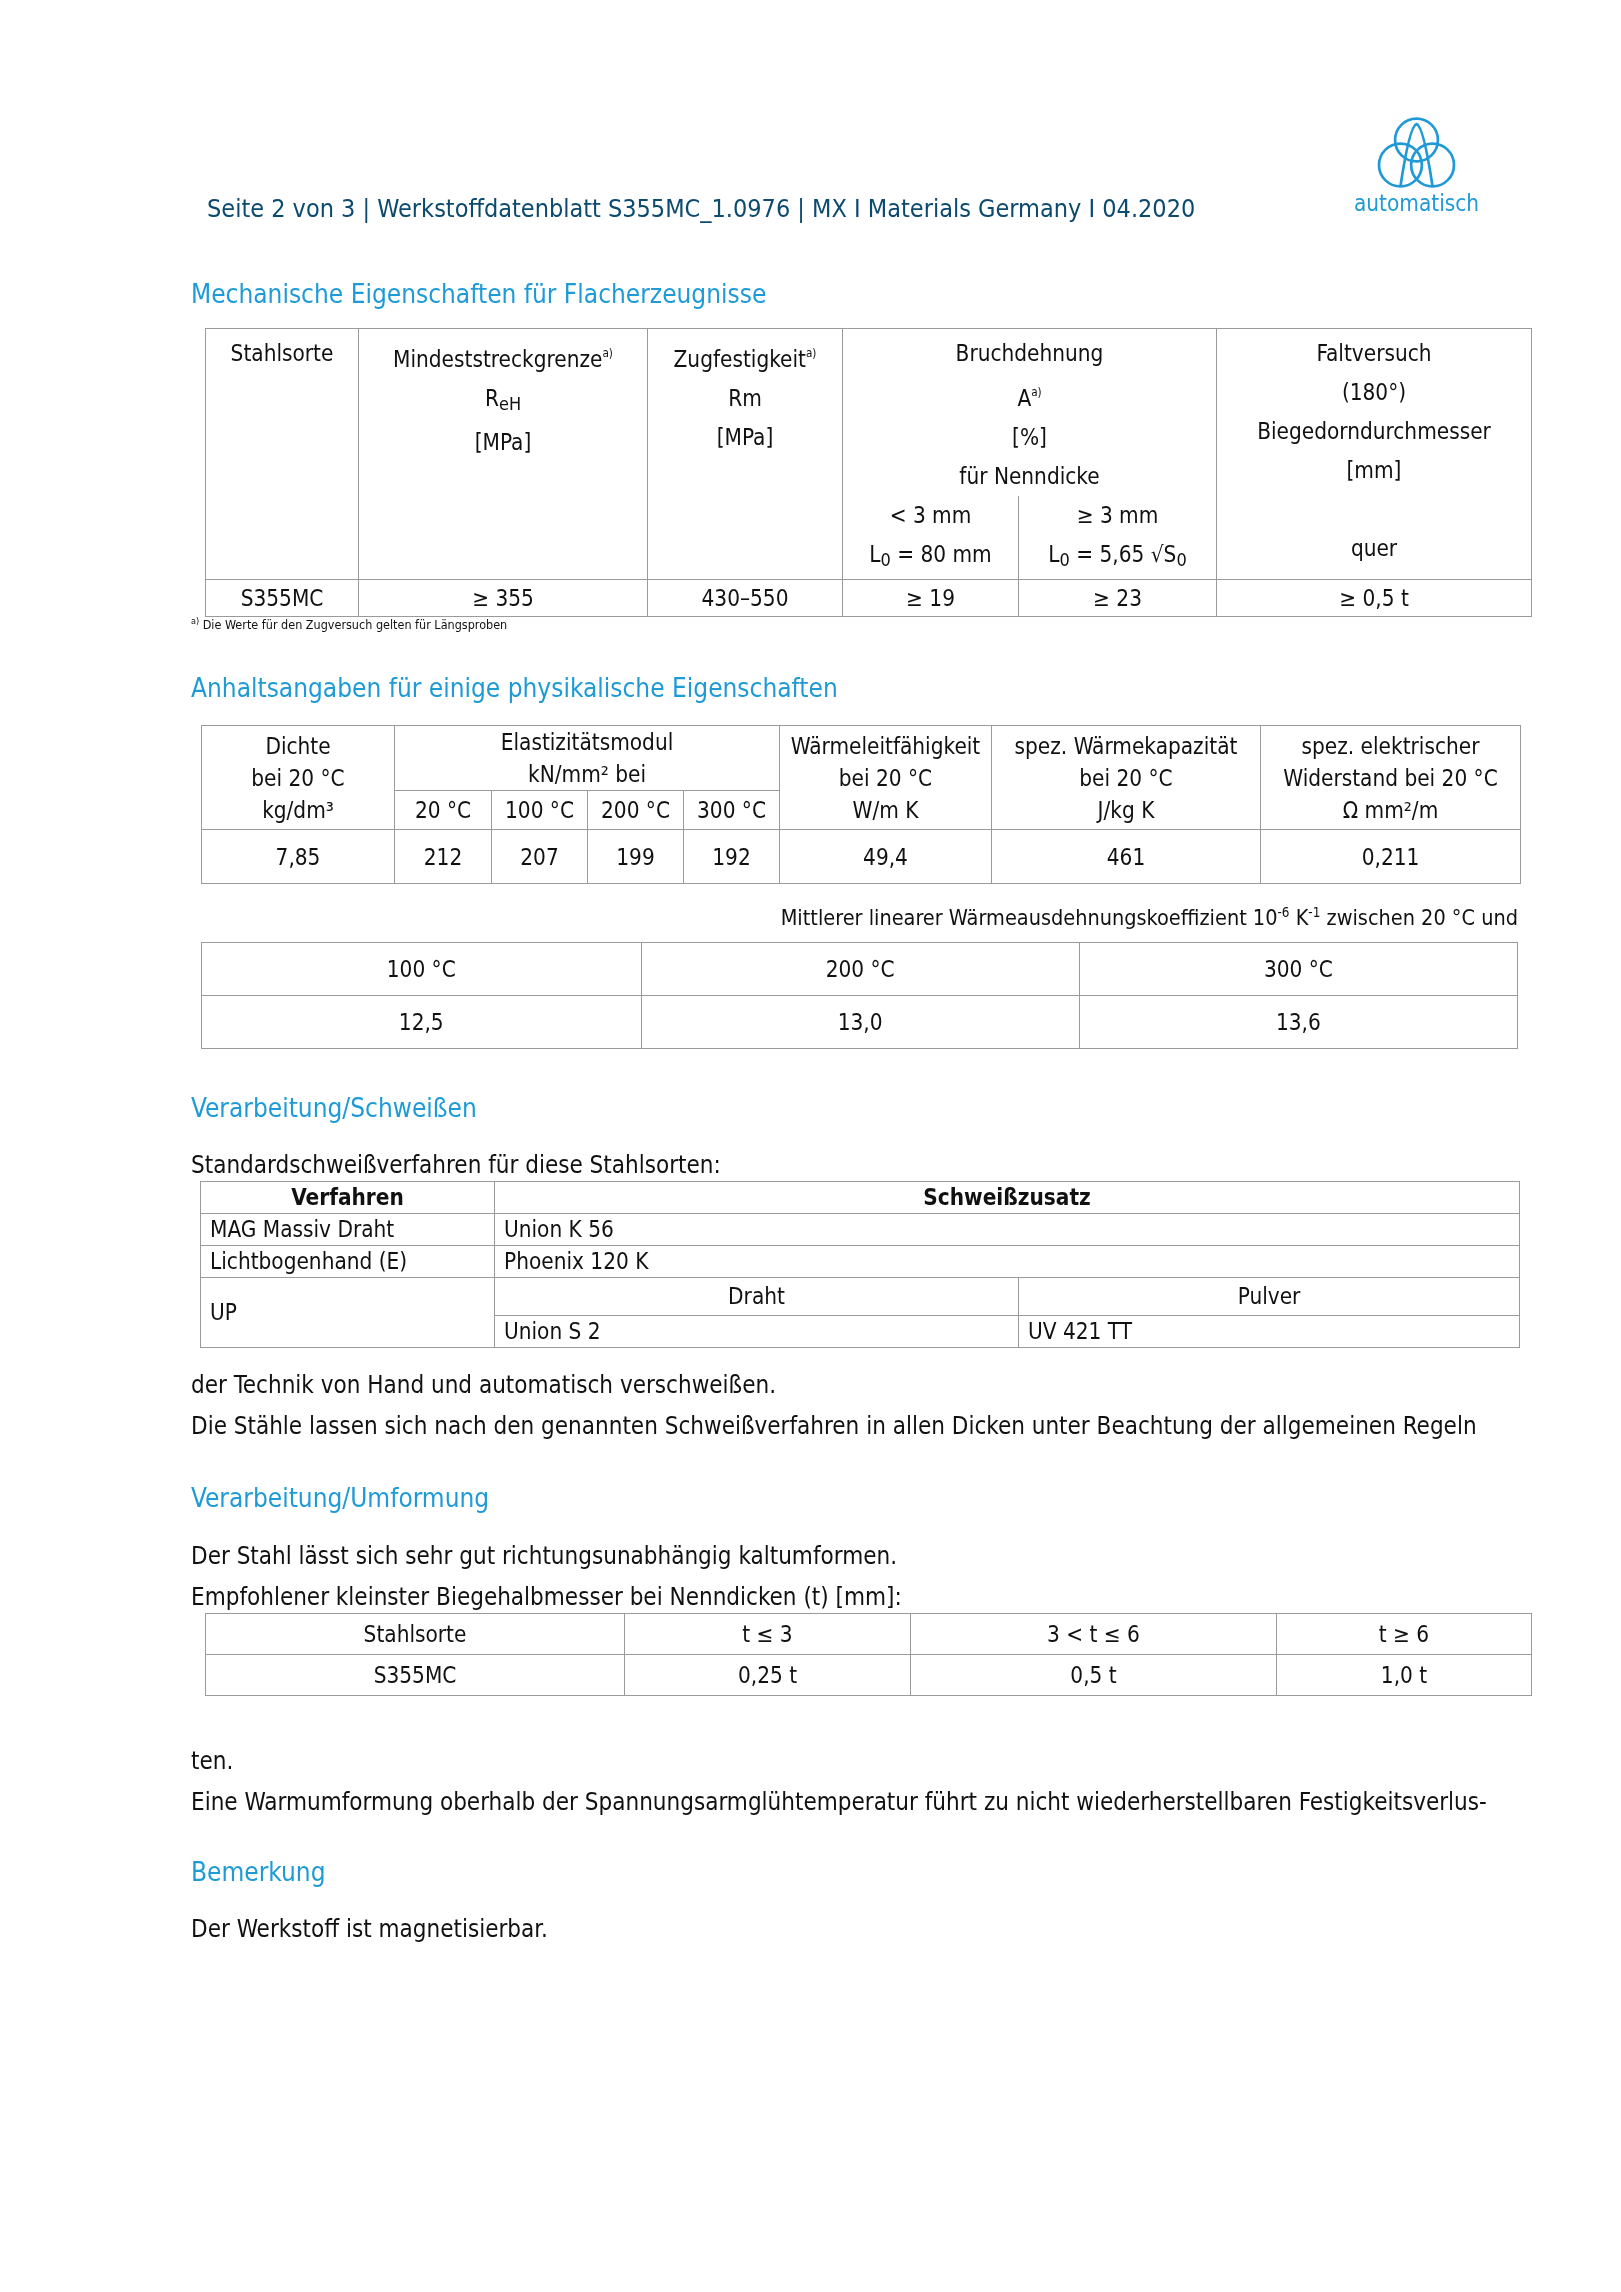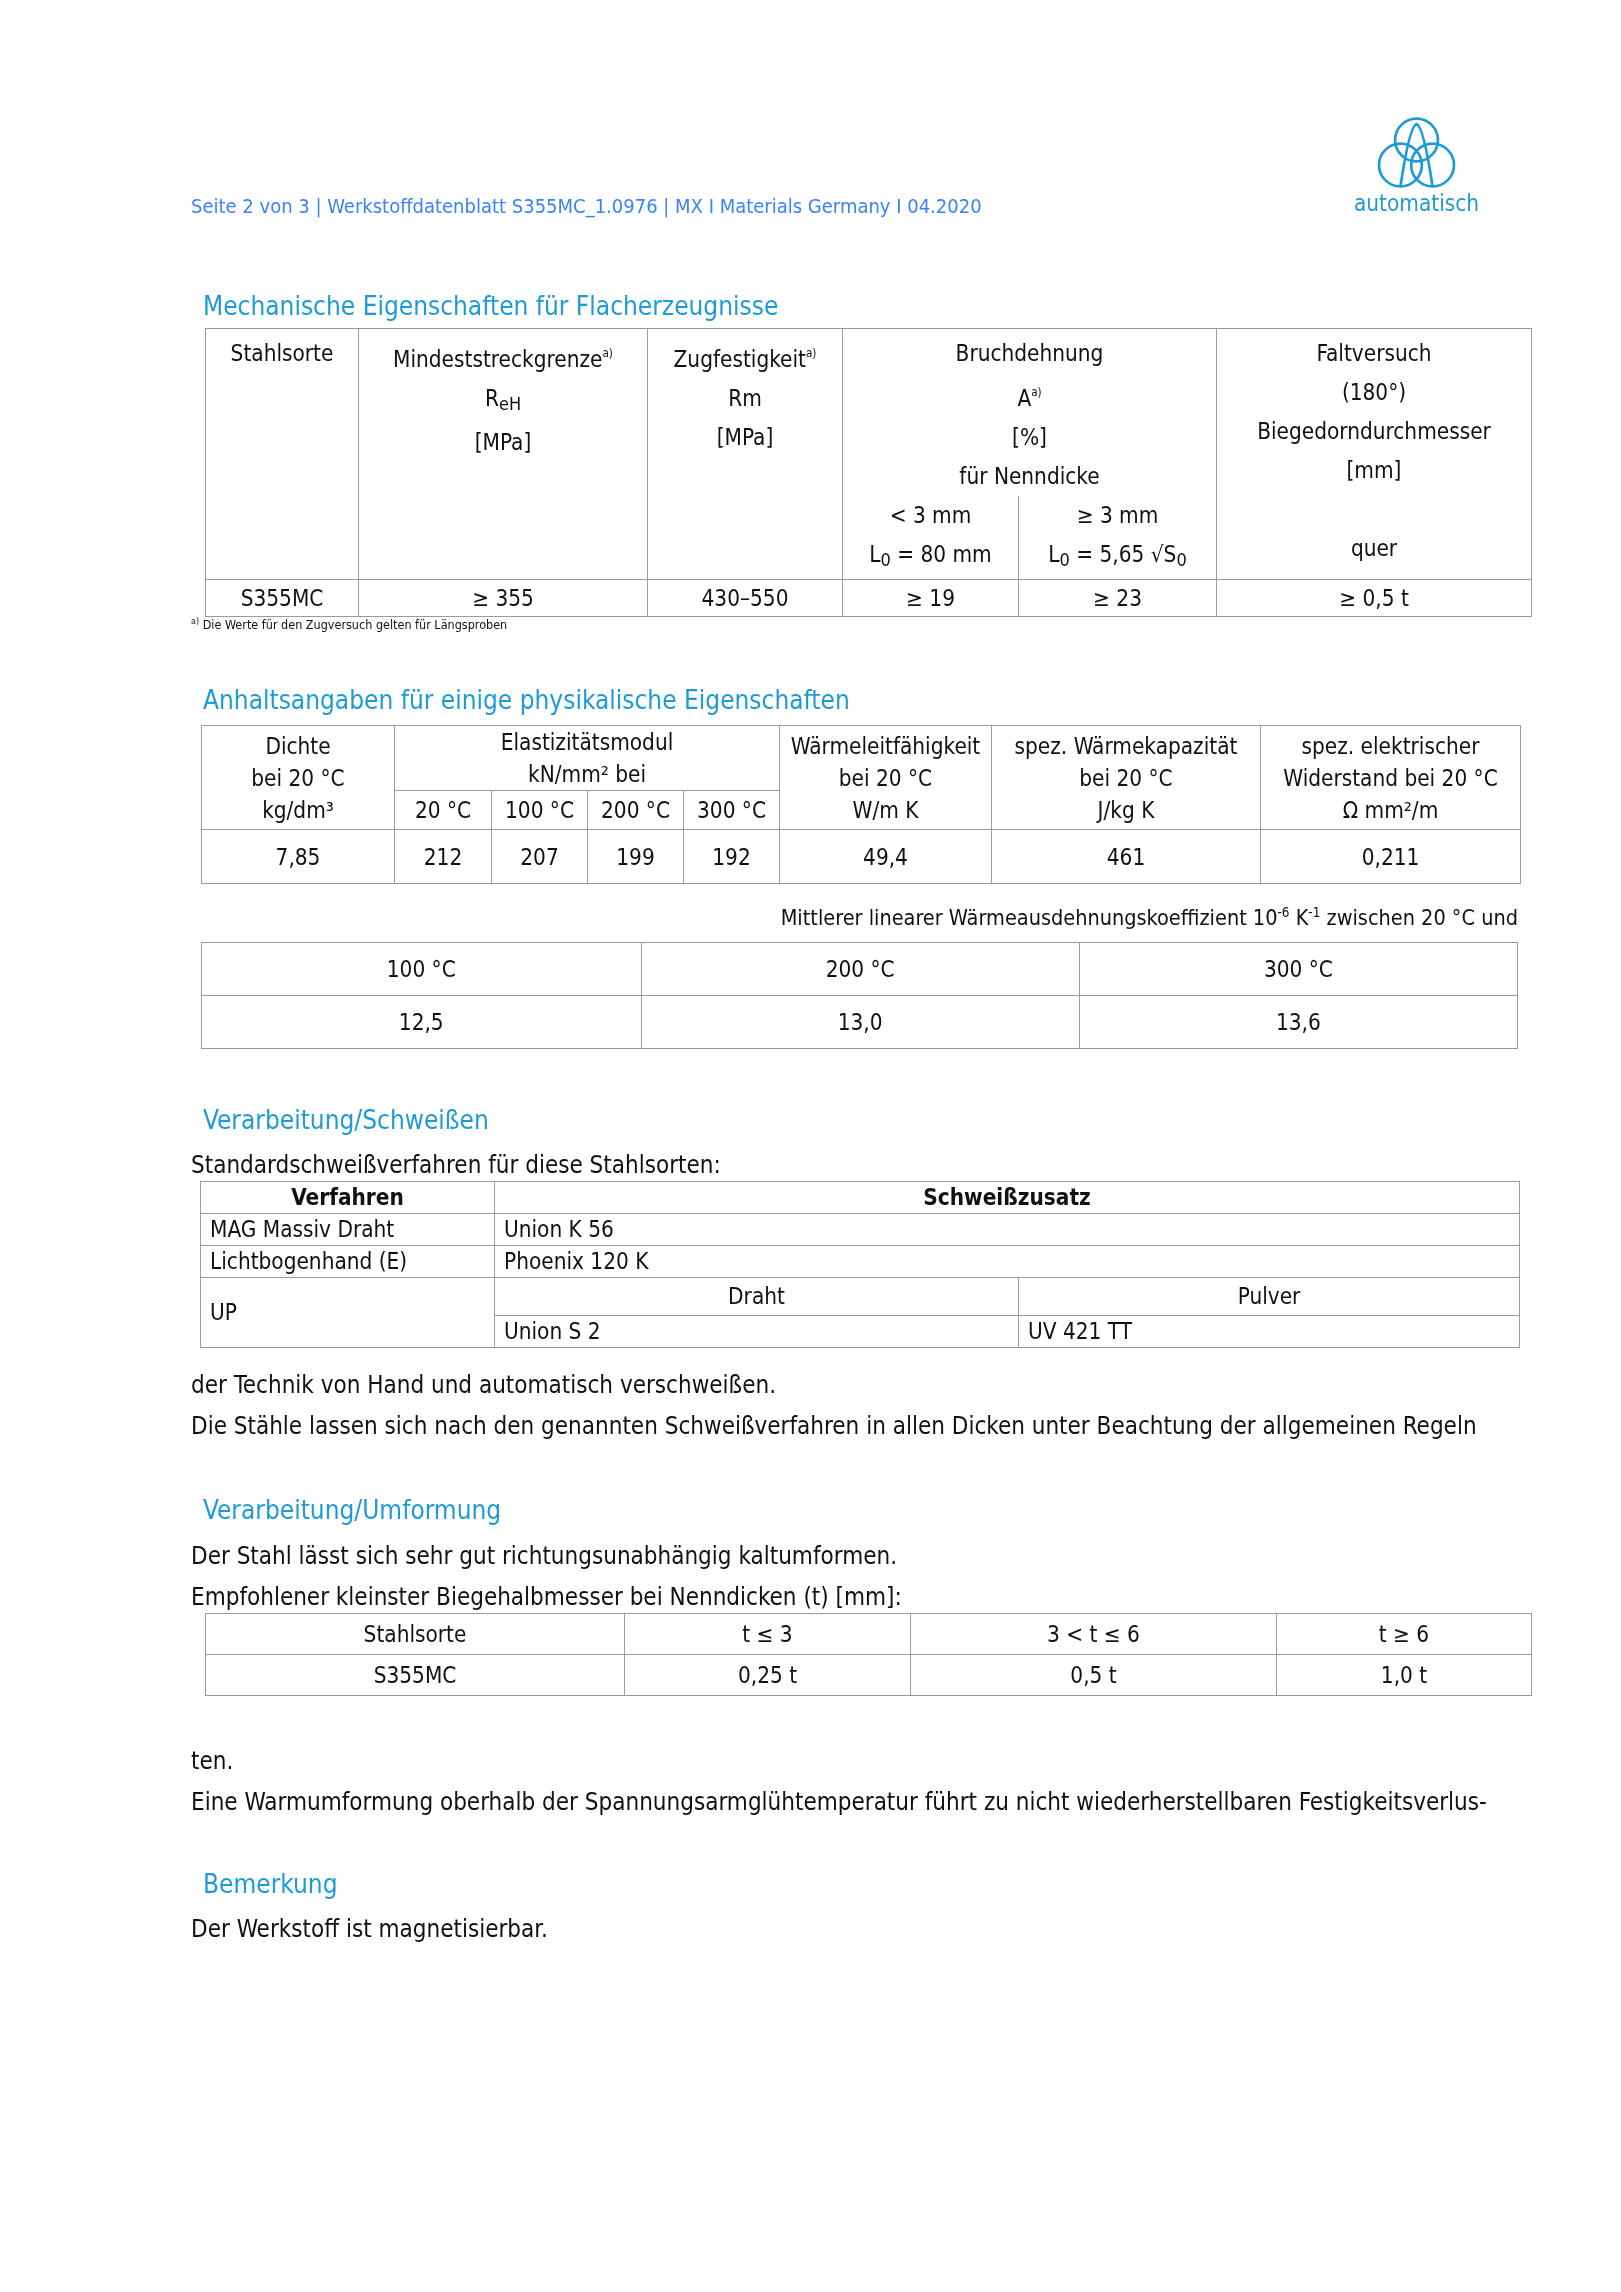"Seite 2 von 3 |" .header-line { color: #3b82f6 -> #0c4a6e; font-size: 20px -> 25px; left: 191px -> 207px }
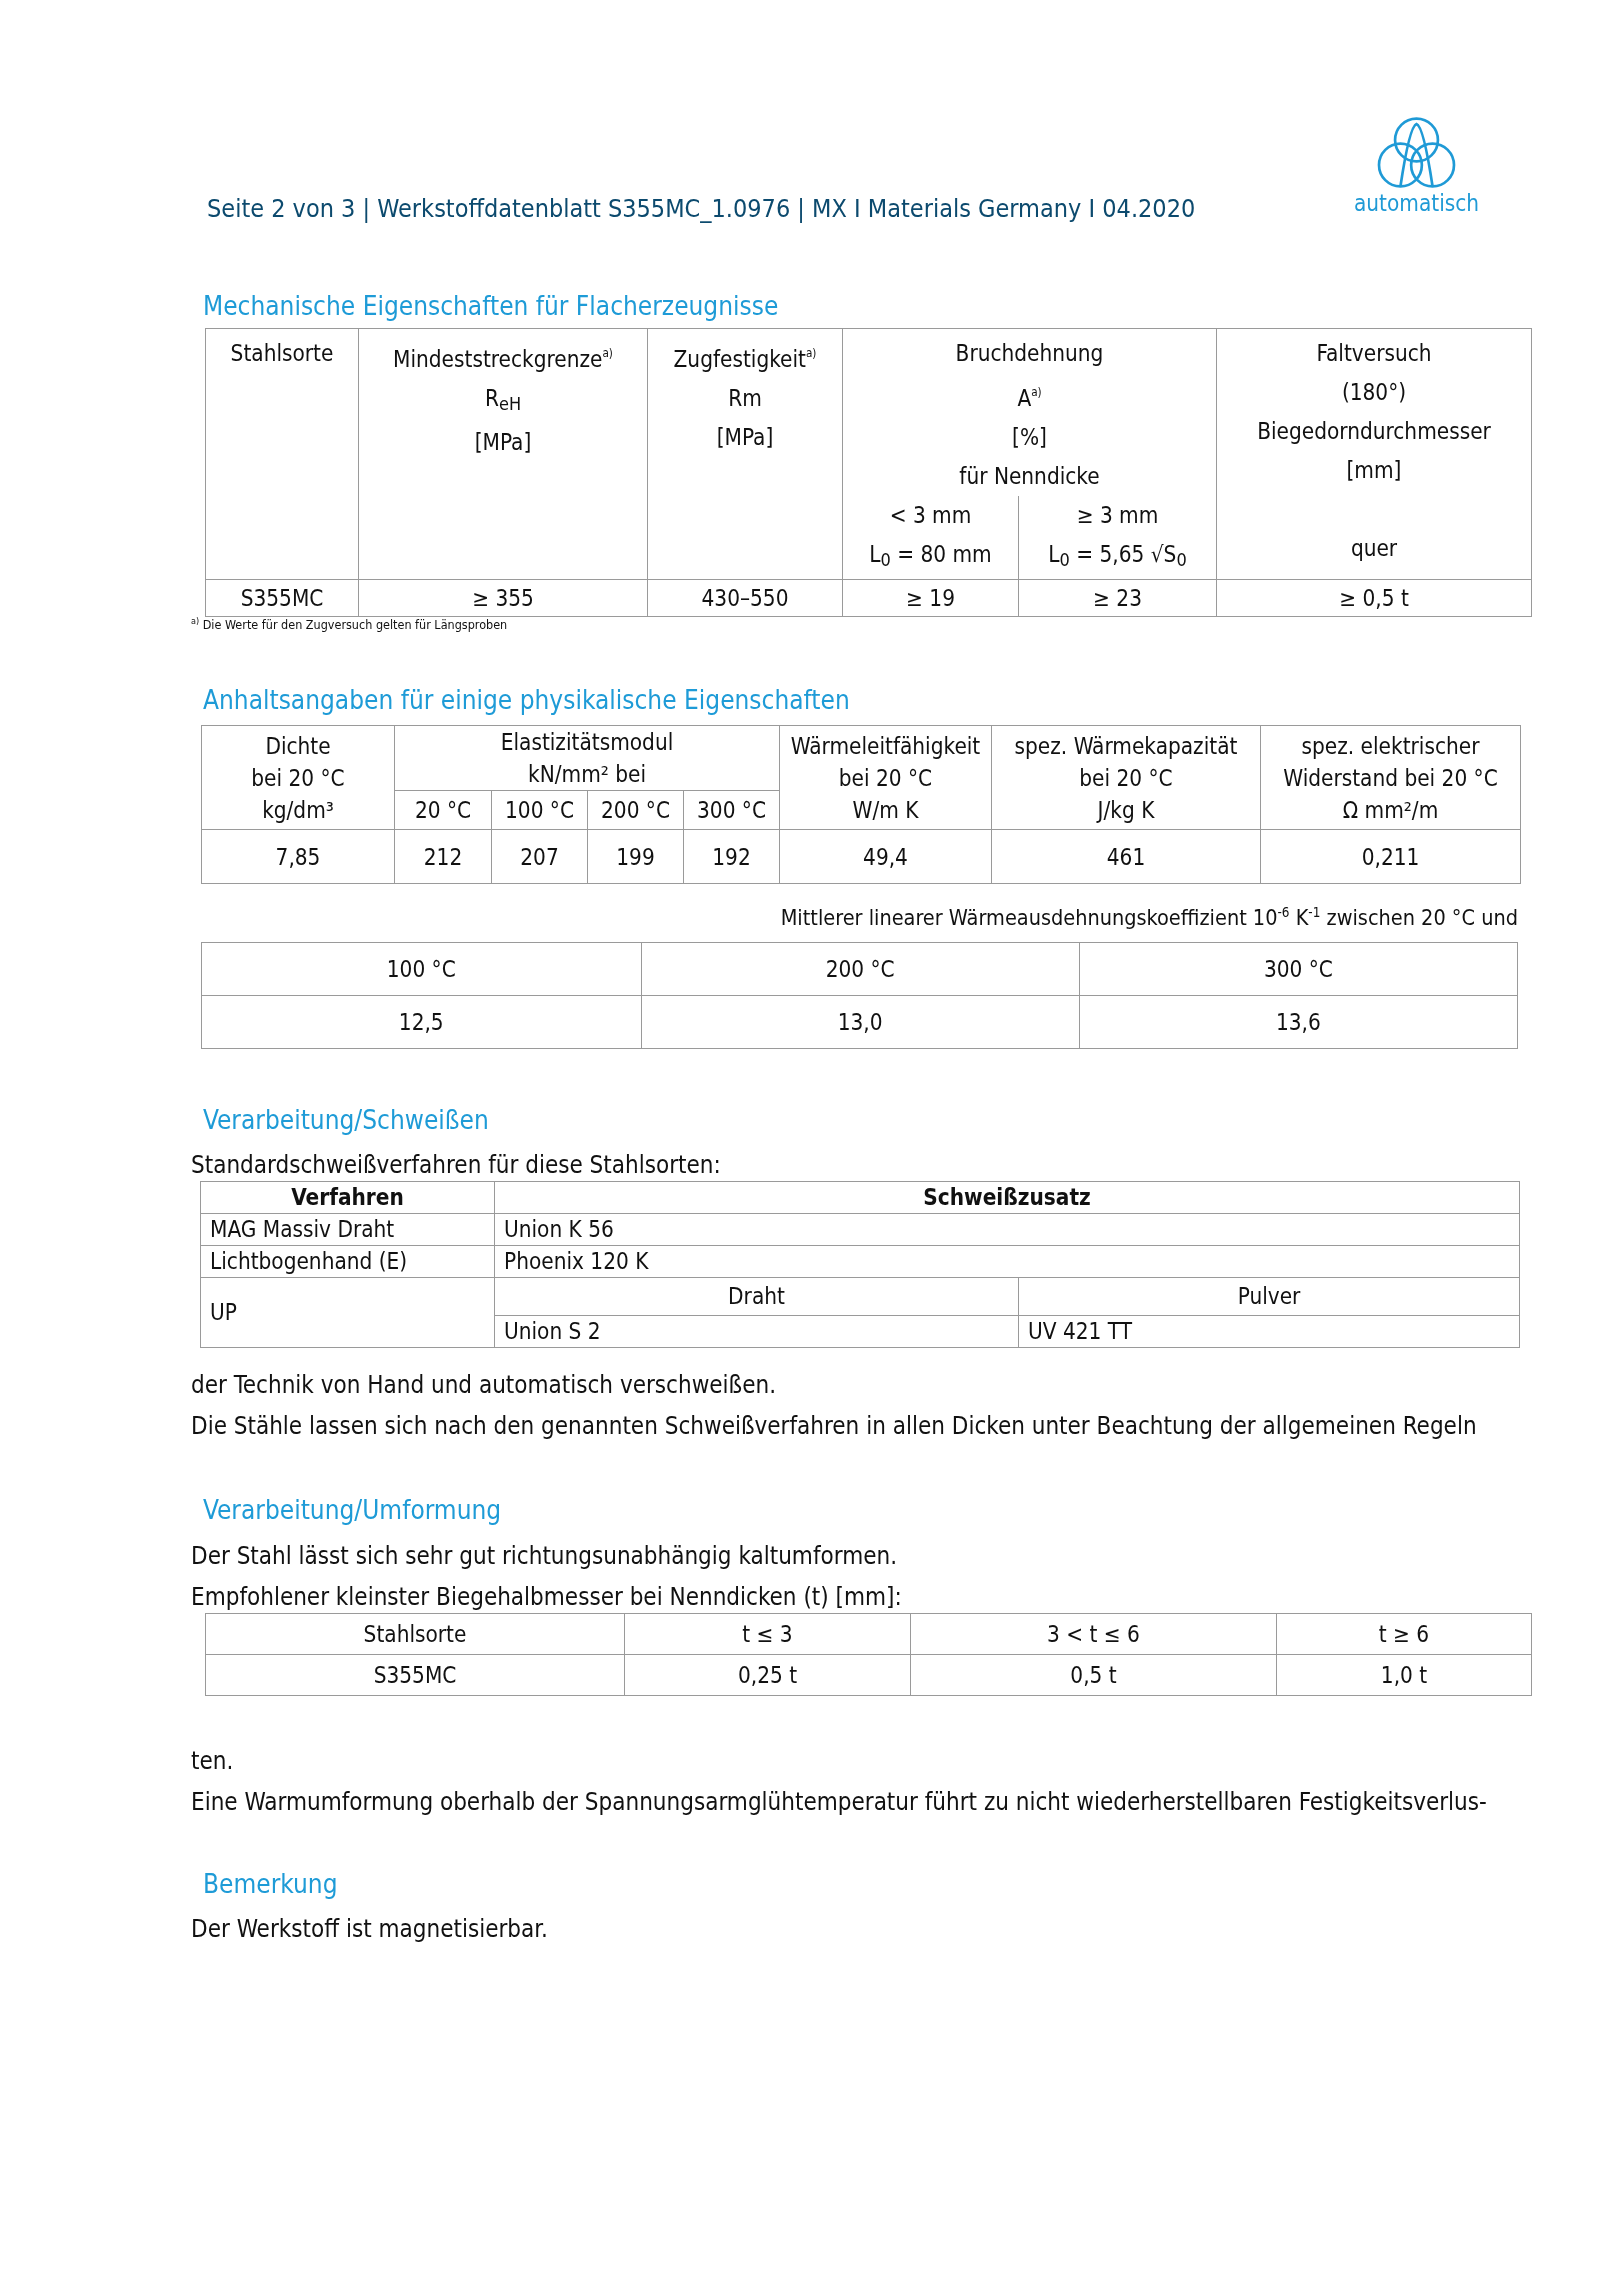"Mechanische Eigenschaften für" h2 { margin: 12px -> 0 }
